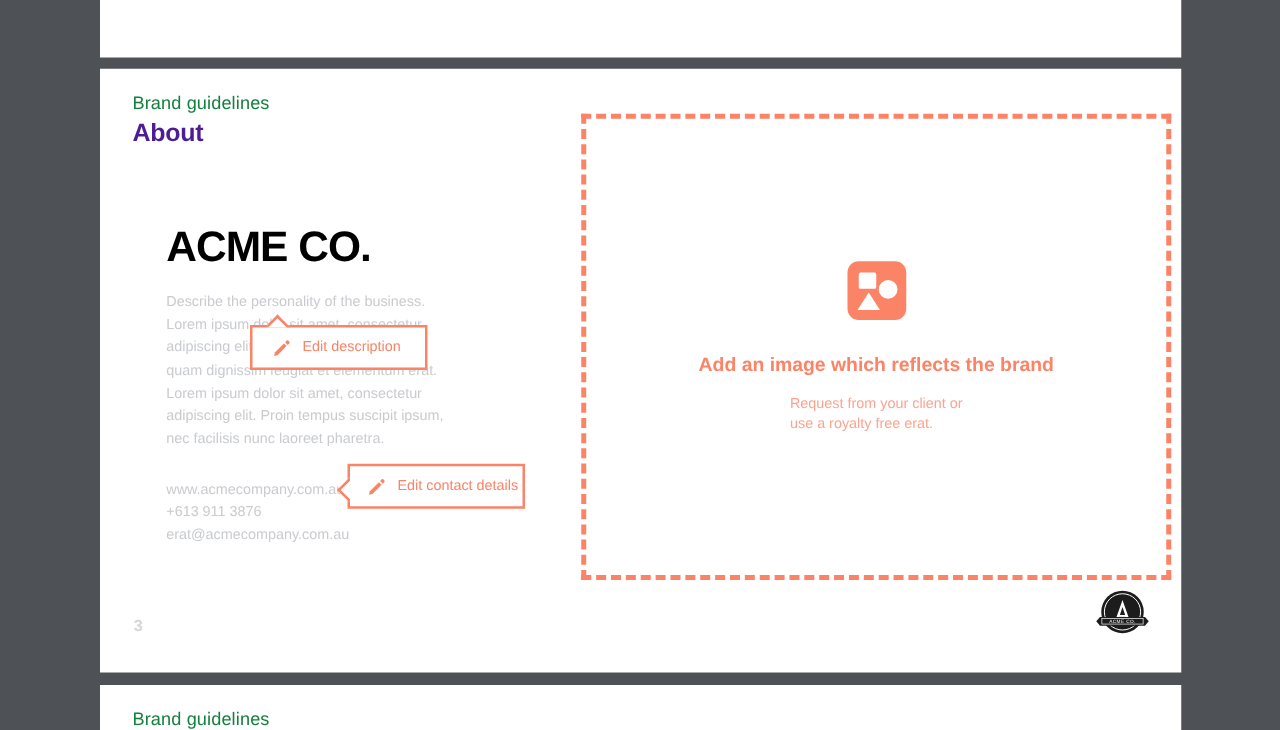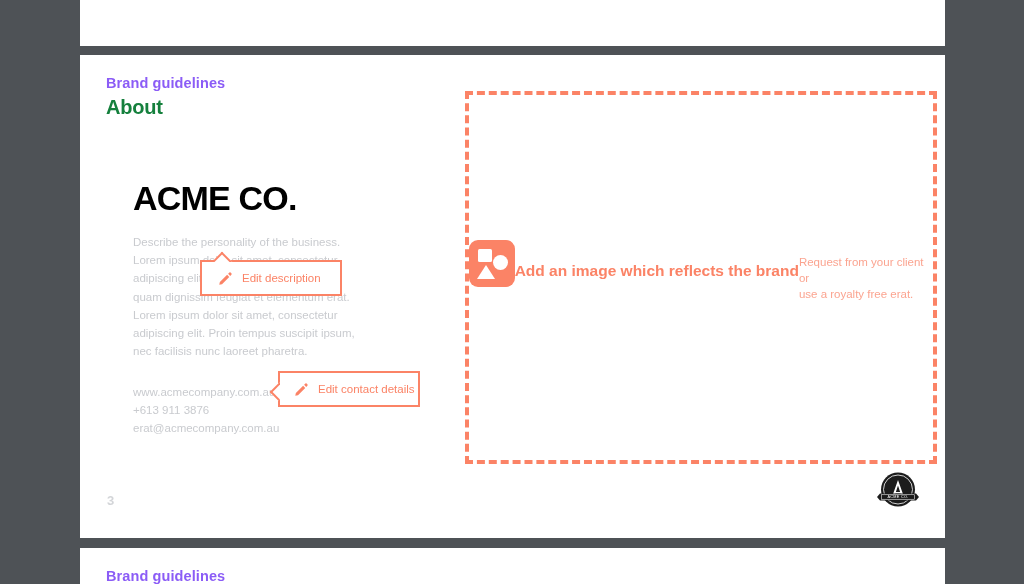"Brand guidelines" .eyebrow { color: #8b5cf6 -> #15803d; font-weight: bold -> normal }
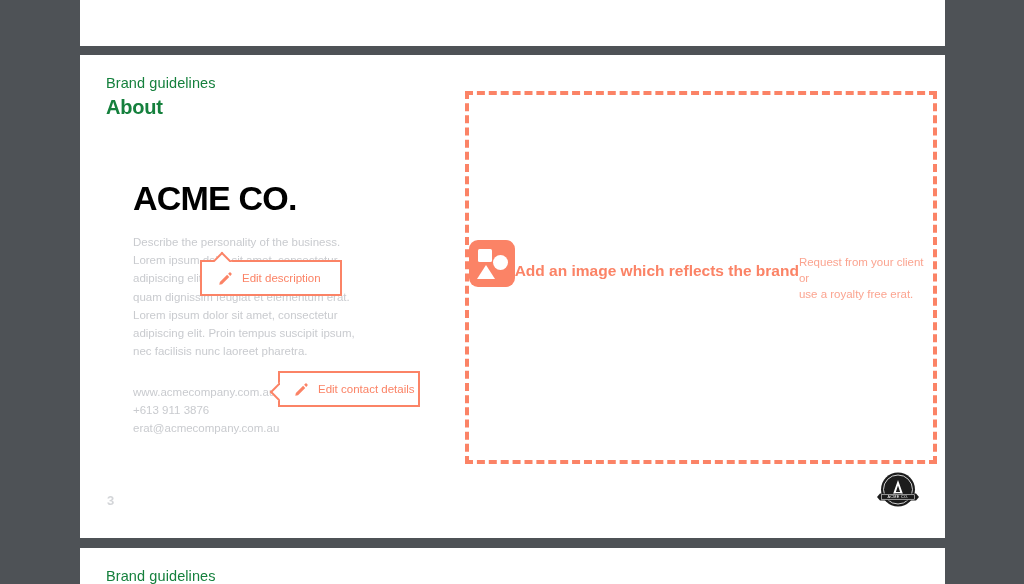"About" .page-title { color: #15803d -> #4c1d95 }
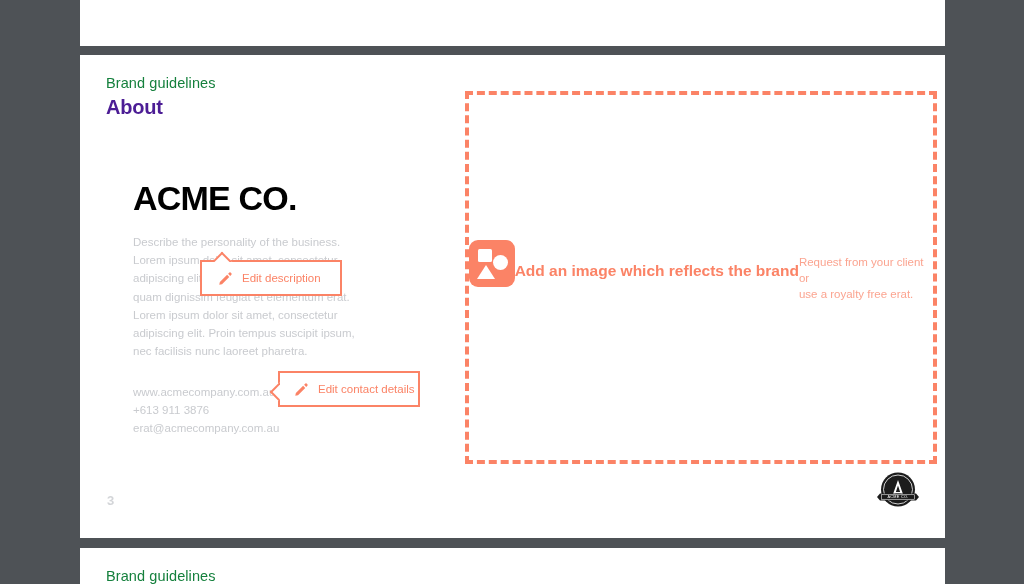"Add an image which reflects" .img-dropzone { flex-direction: row -> column }
